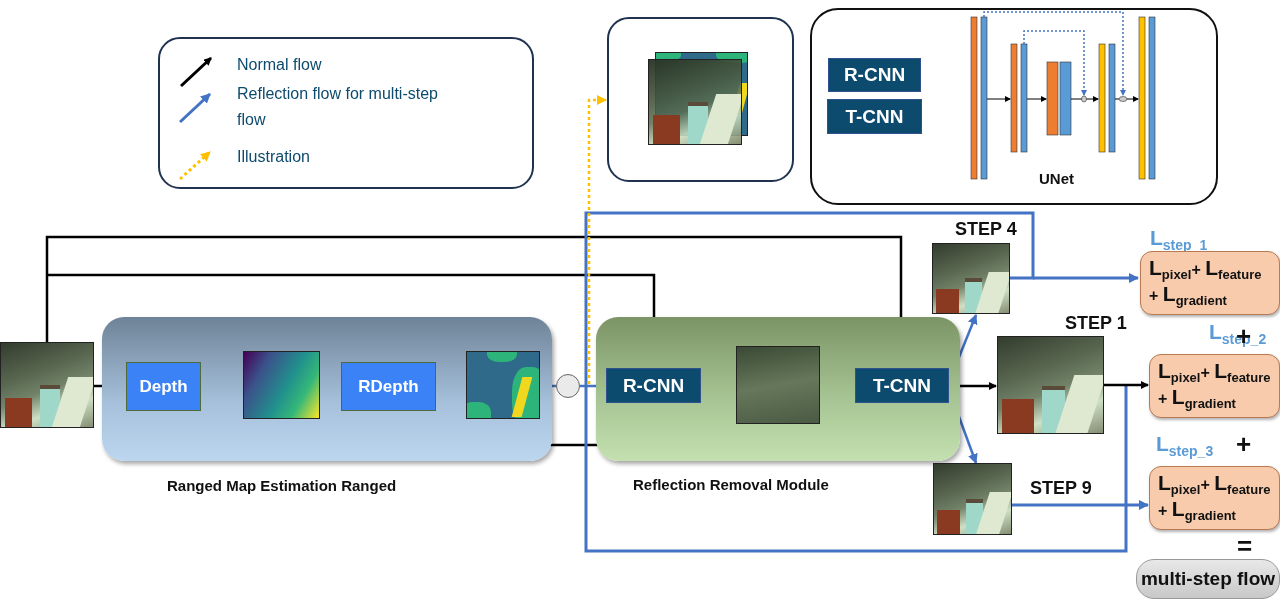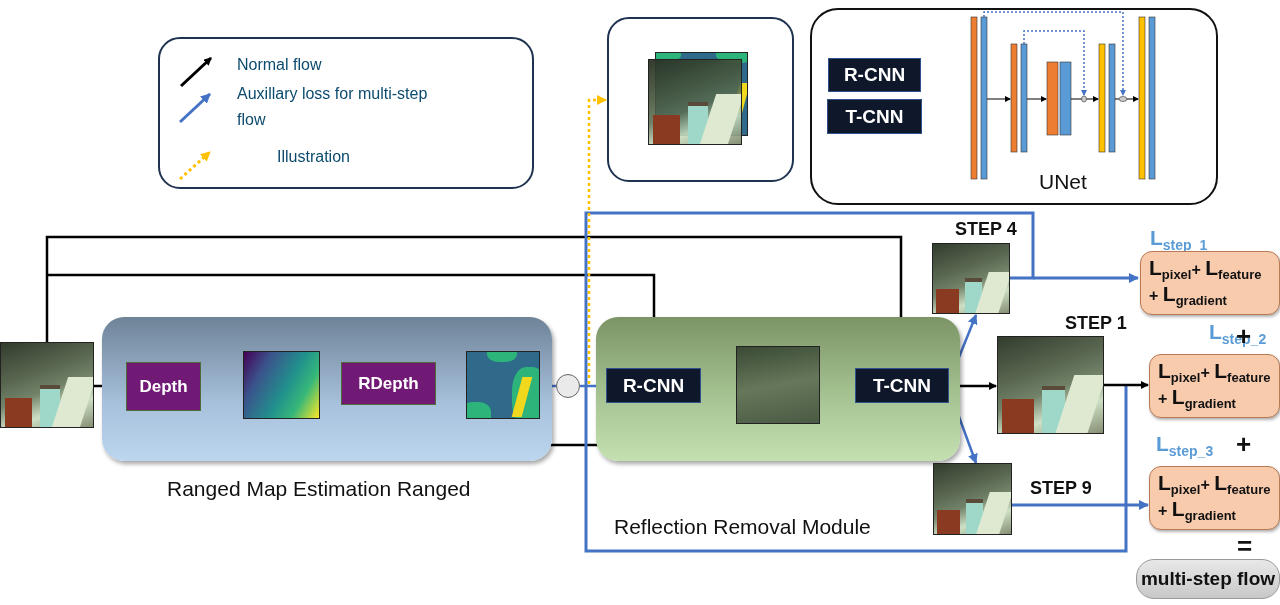"R-CNN" .blue-btn { background: #0f172a -> #0c4a6e }
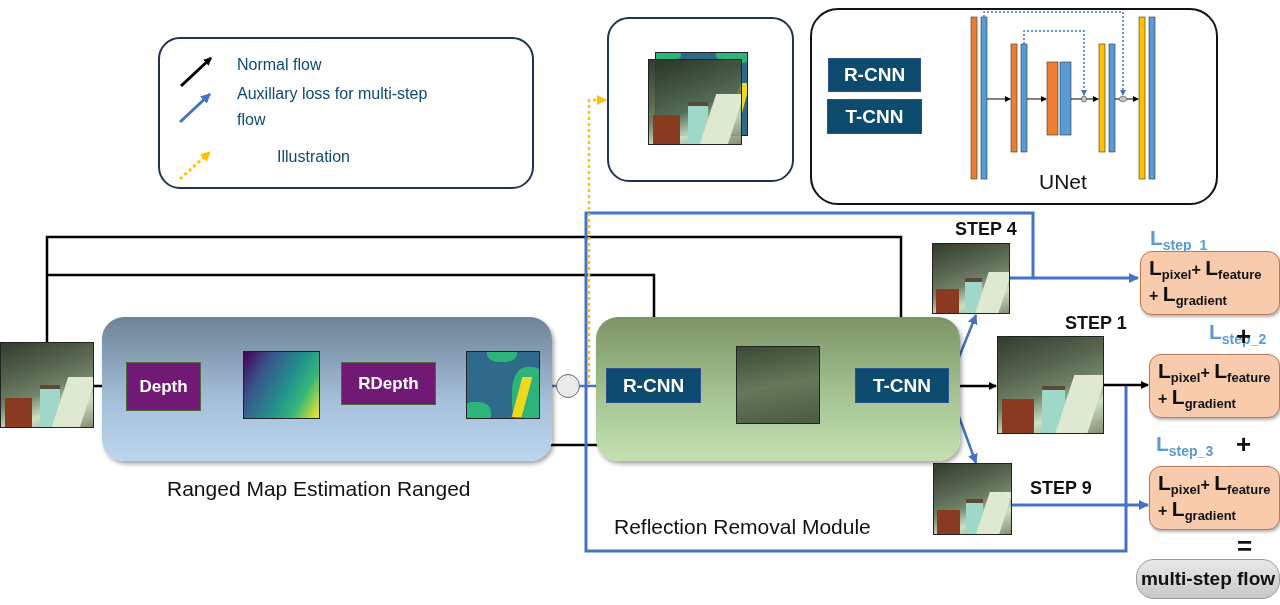"Auxillary loss for multi-step" div.abs { text: Auxillary loss -> Reflection flow }
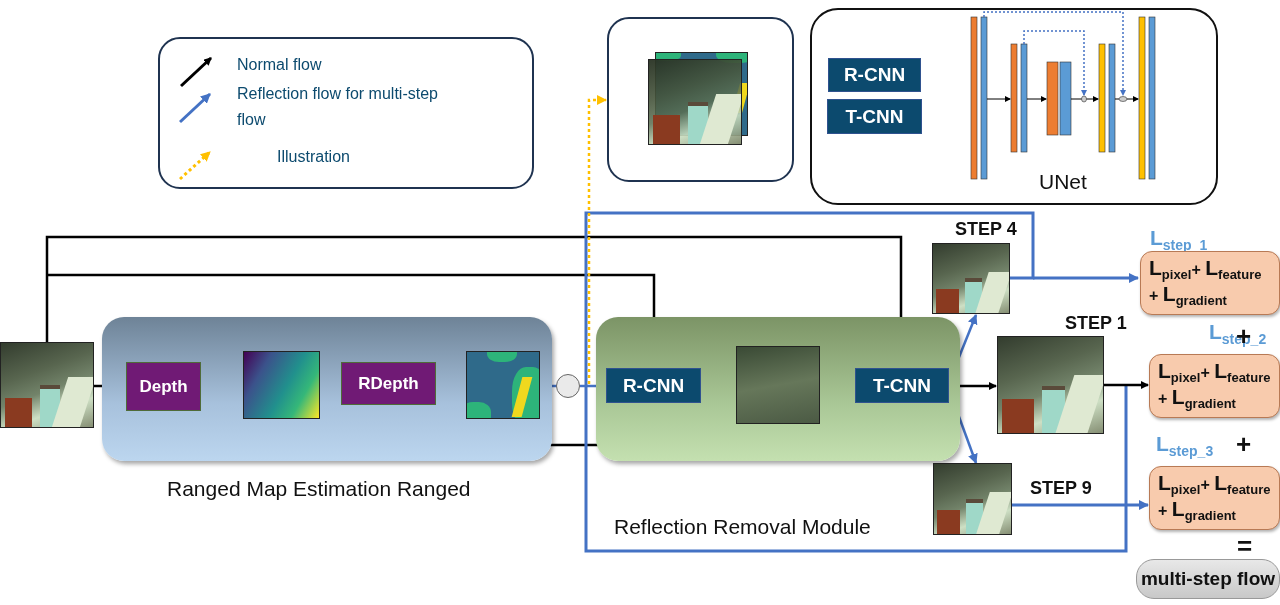"Illustration" div.abs { margin-left: 40px -> none }
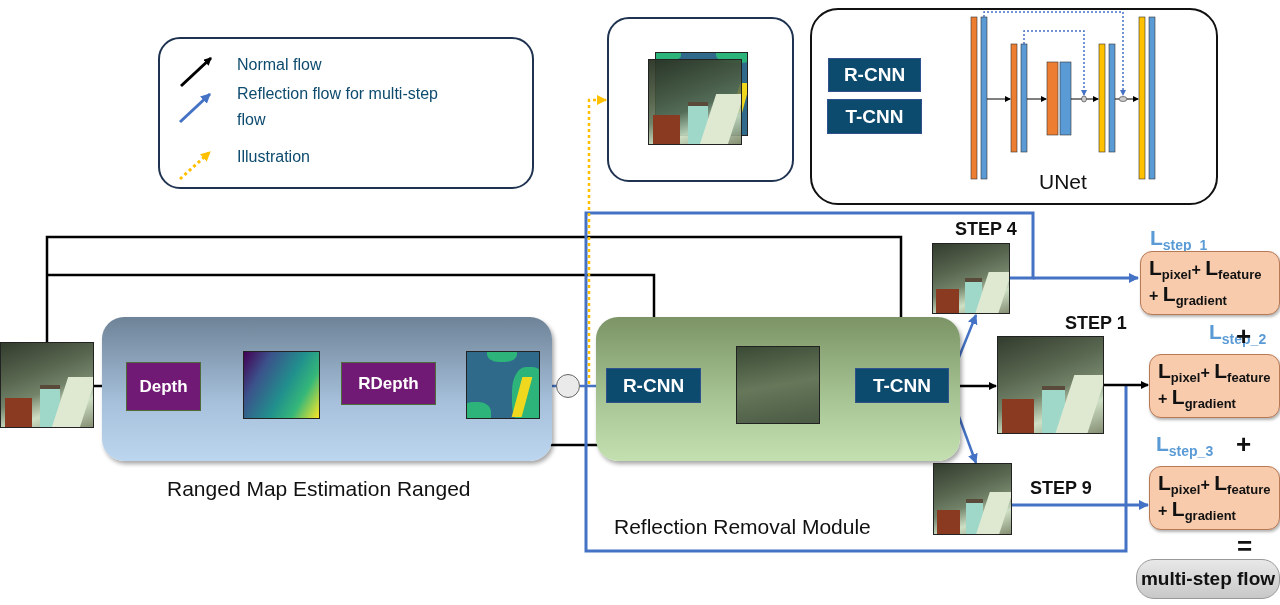"UNet" .module-label { font-size: 21px -> 15px; font-weight: normal -> bold }
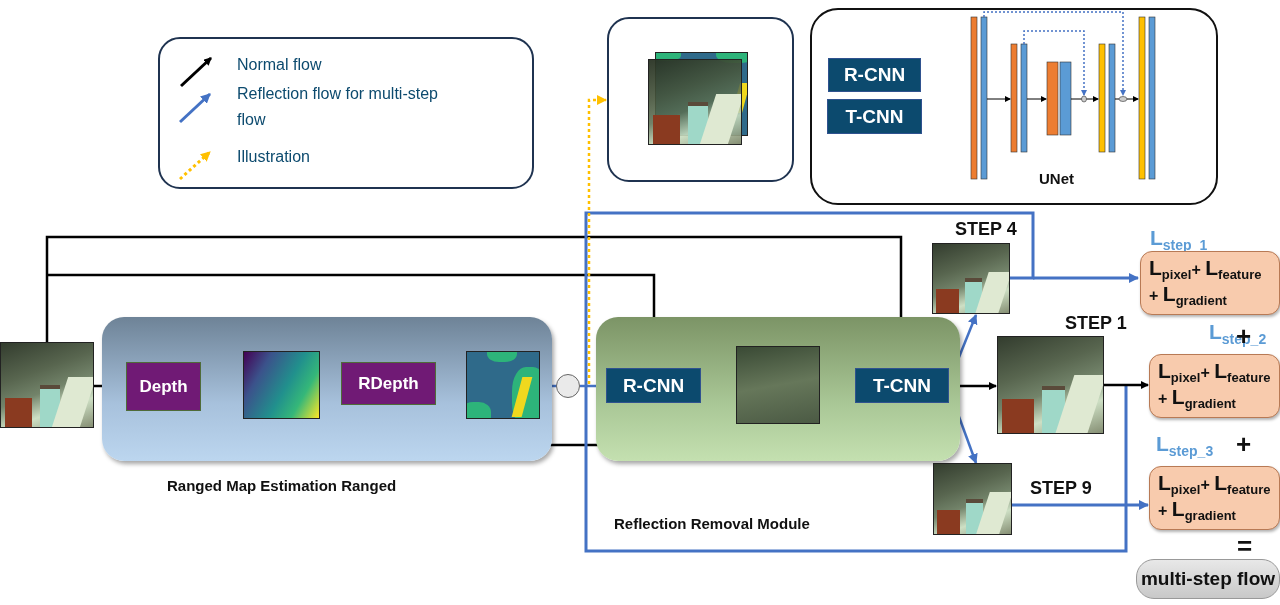"Depth" .green-btn { background: #701a75 -> #3b82f6 }
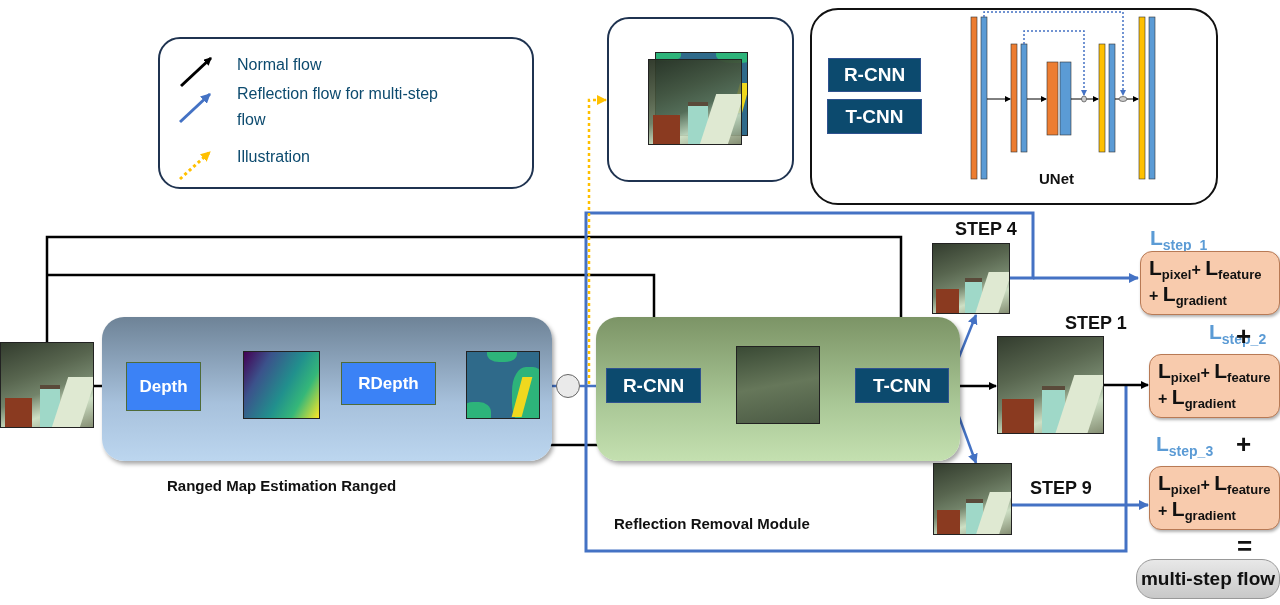"RDepth" div.abs { height: 43px -> 49px }
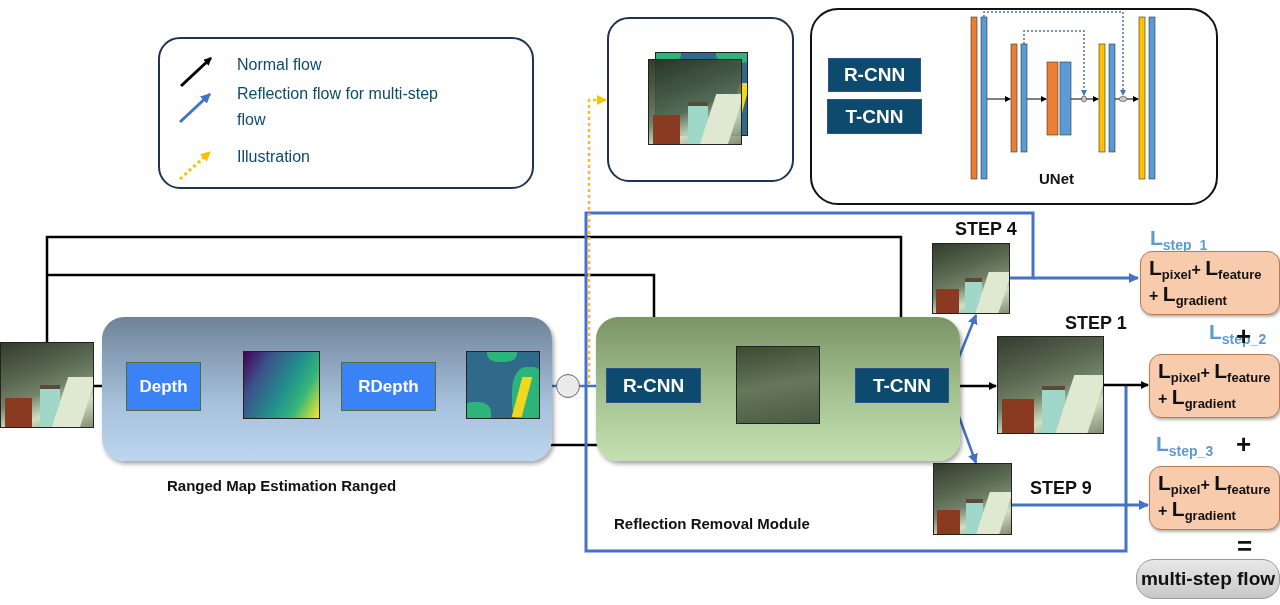"Reflection Removal Module" div.abs { left: 614px -> 633px; margin-top: 39px -> none }
